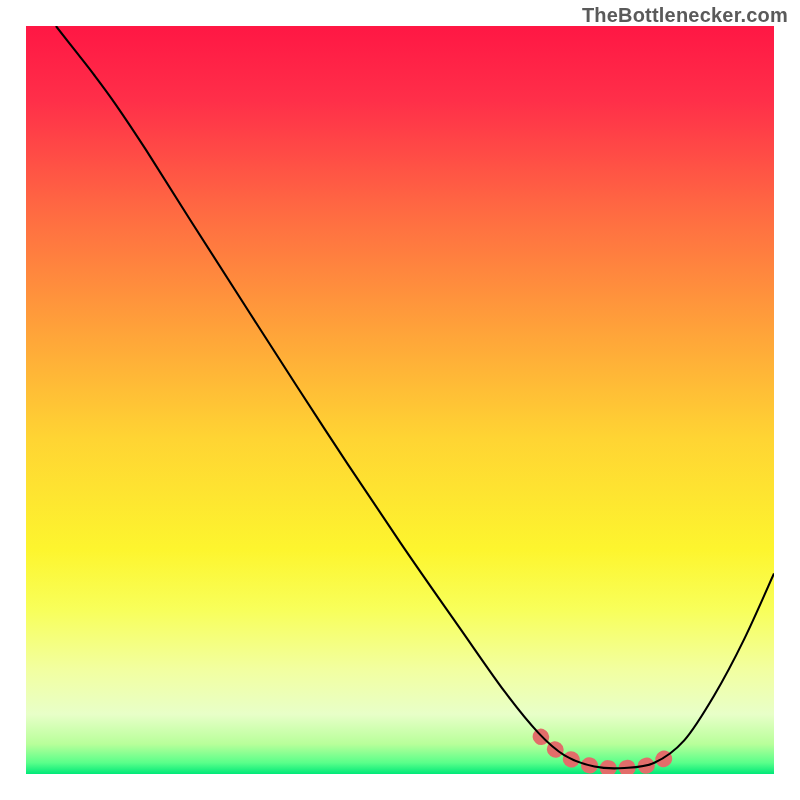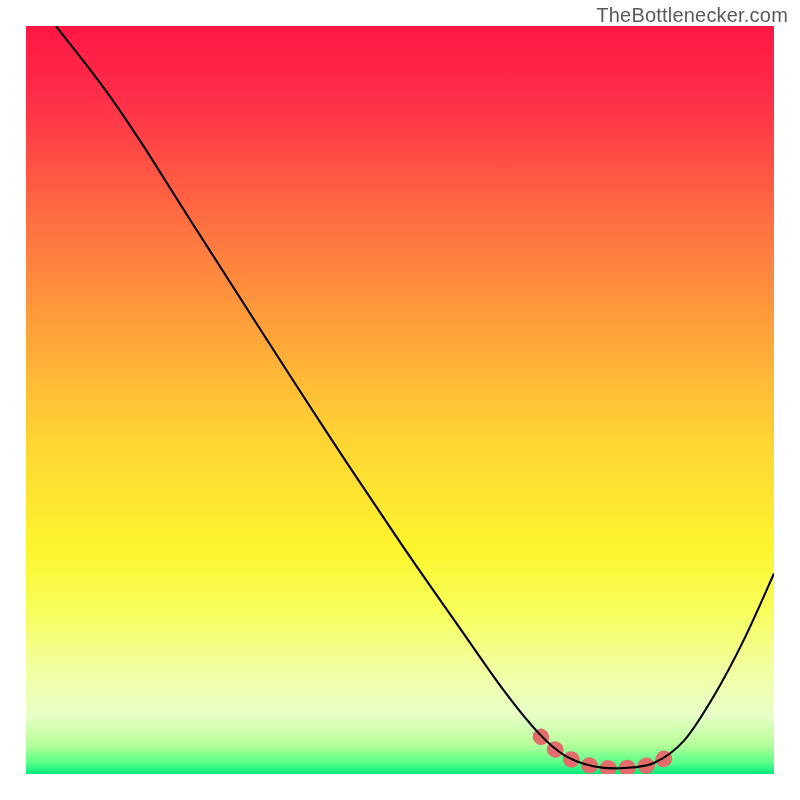"TheBottlenecker.com" .watermark { font-weight: 400 -> 700 }
